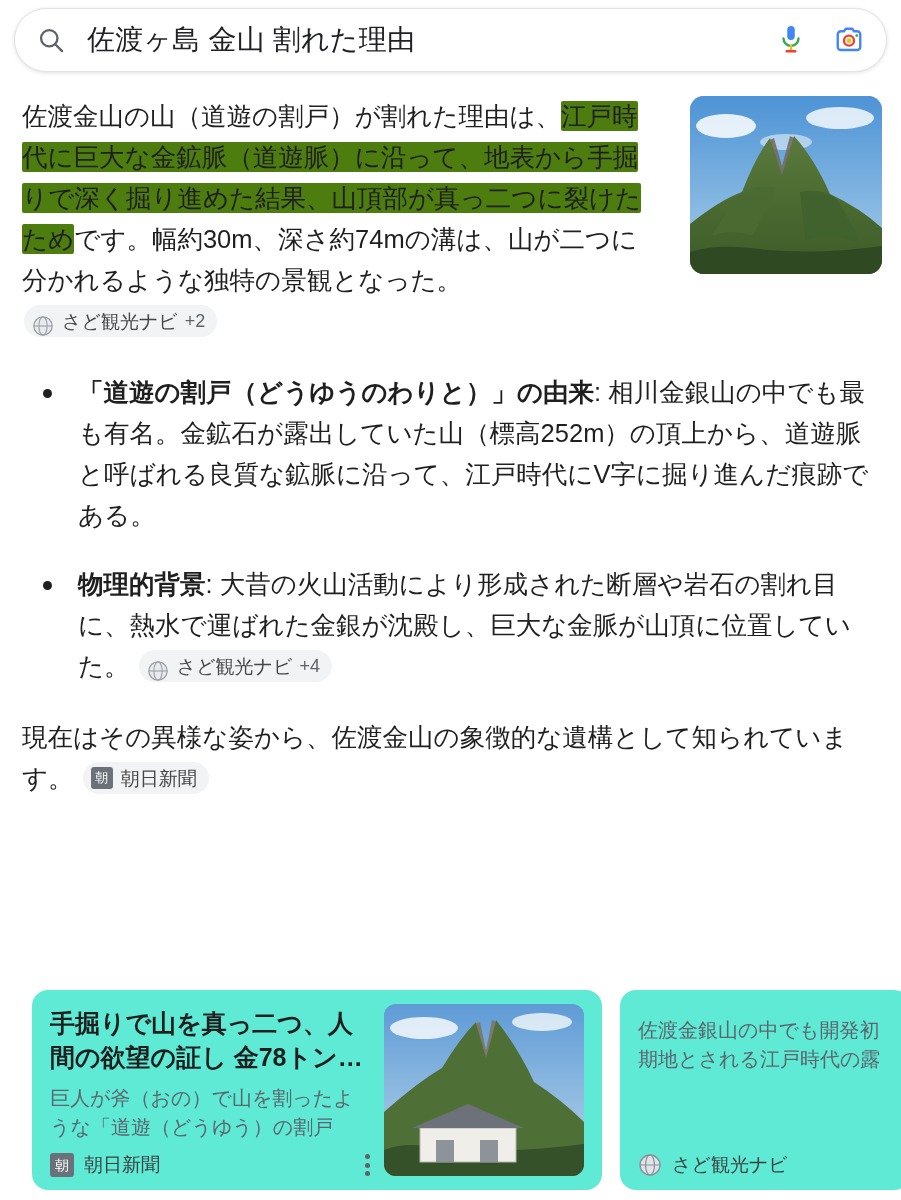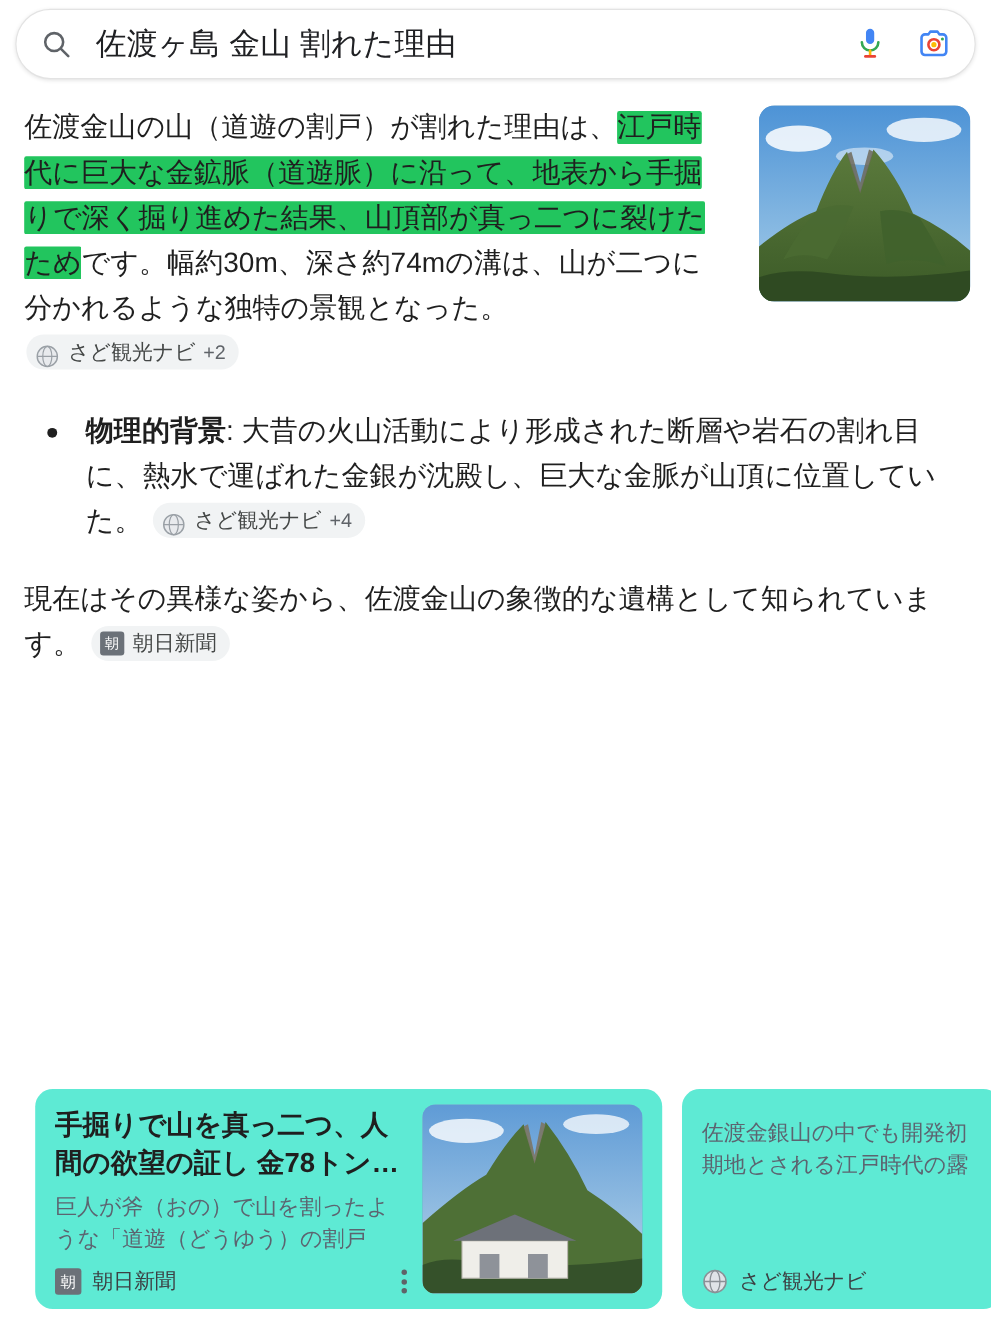"江戸時代に巨大な金鉱脈（道遊脈）に沿って、地表から手掘りで深く掘り進めた結果、山" .hl { background: #22c55e -> #4d7c0f }
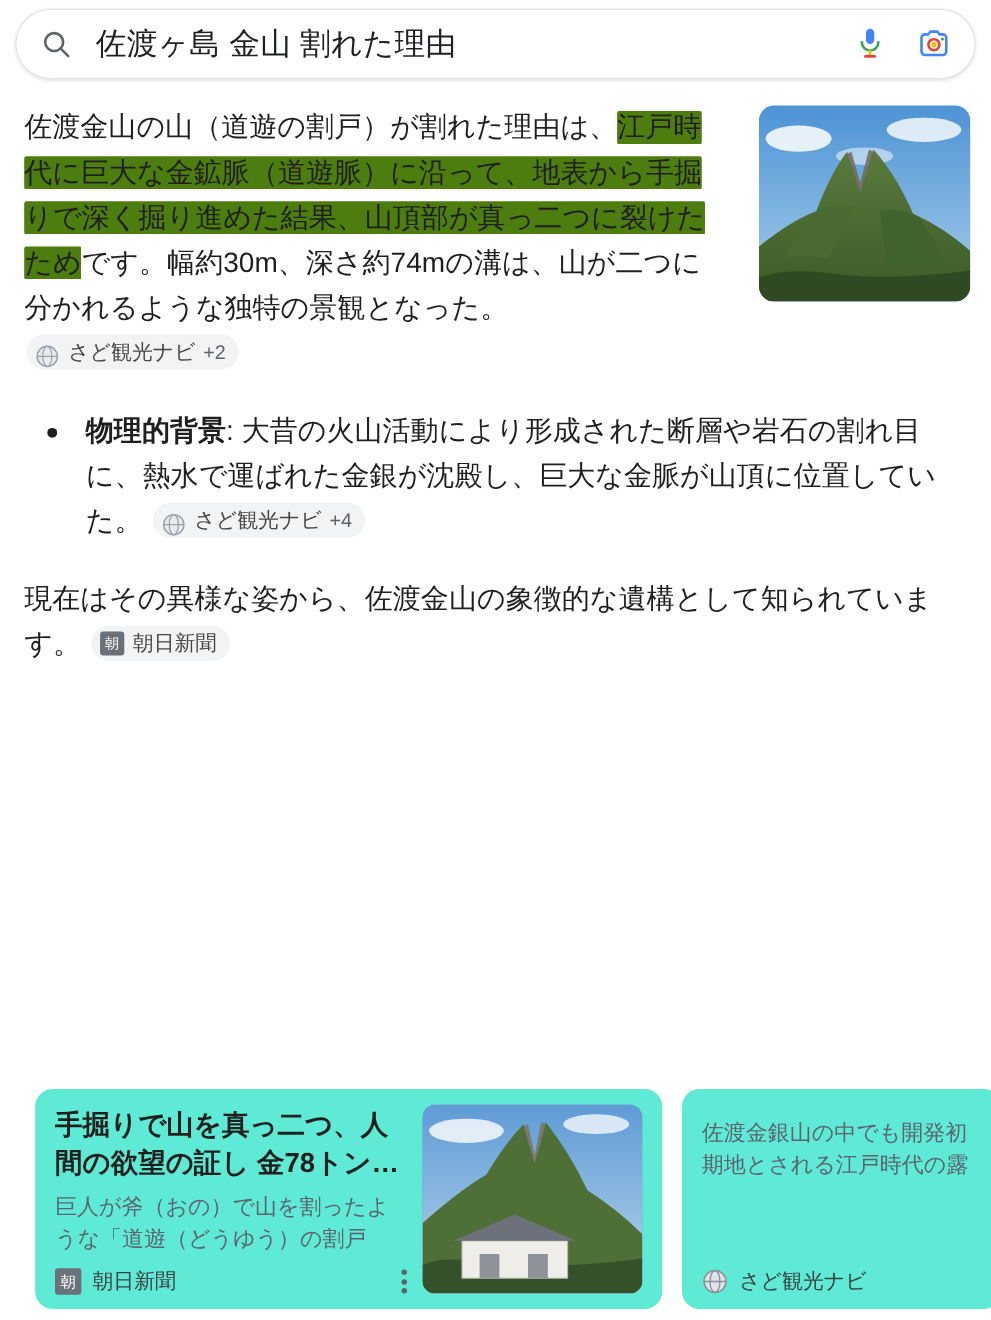"「道遊の割戸（どうゆうのわりと）」の由来:" li { html: none -> <li> <span>「道遊の割戸（どうゆうのわりと）」の由来</span><span>: 相川金銀山の中でも最も有名。金鉱石が露出していた山（標高252m）の頂上から、道遊脈と呼ばれる良質な鉱脈に沿って、江戸時代にV字に掘り進んだ痕跡である。</span> </li> }
